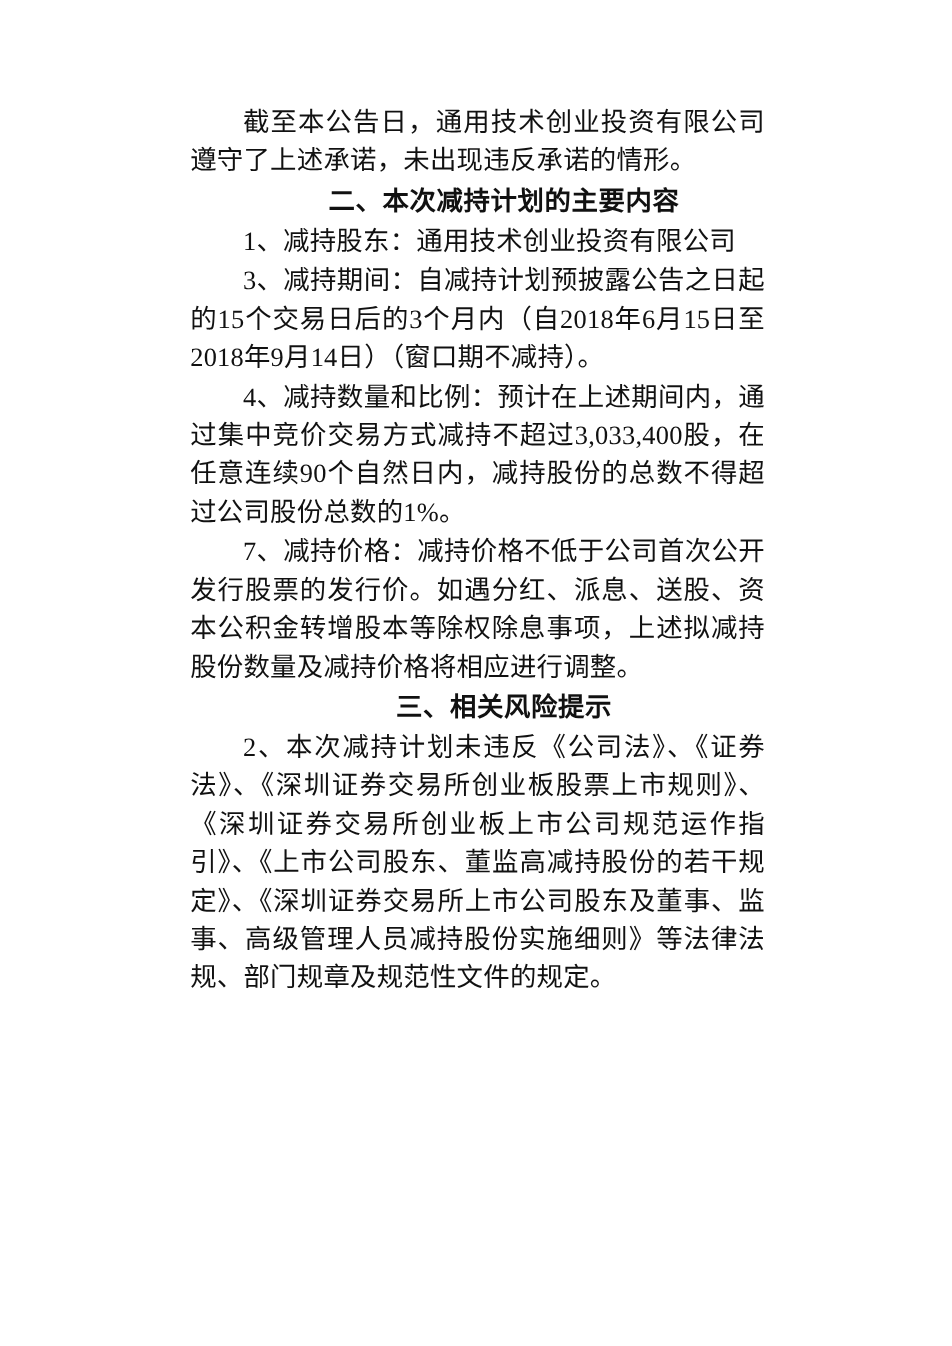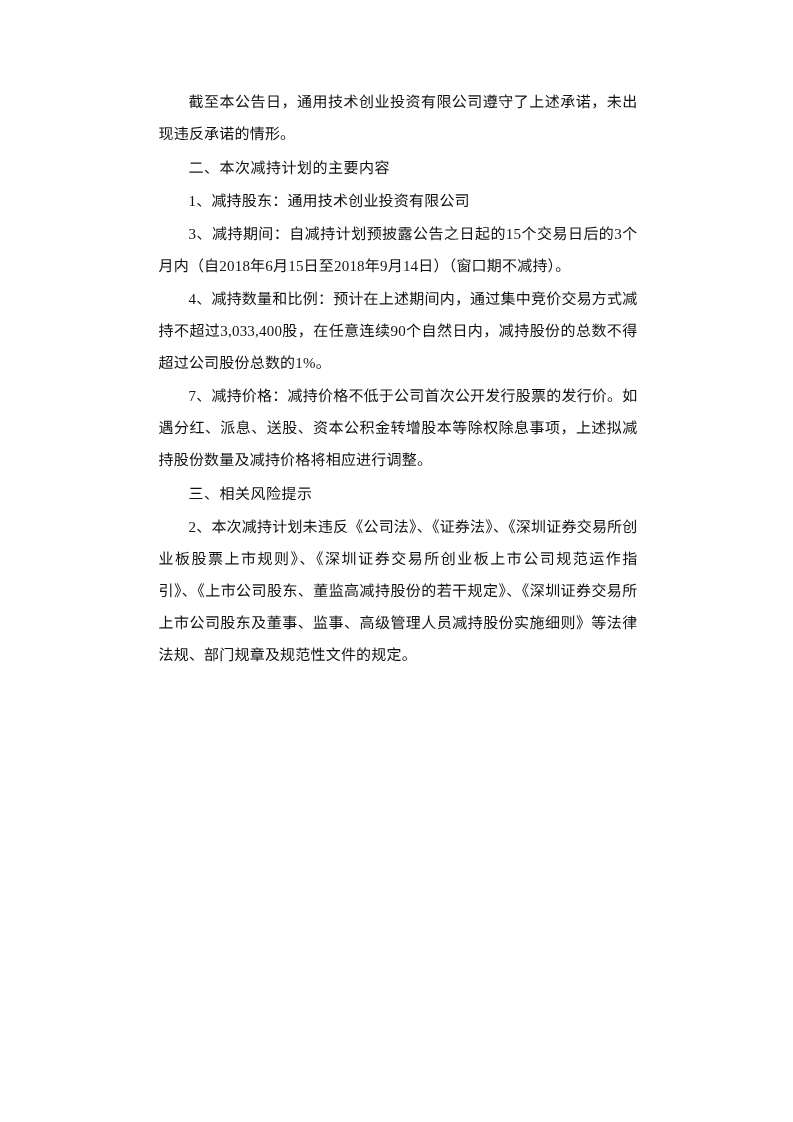"截至本公告日，通用技术创业投资有限公司遵守了上述承诺，未出现违反承诺的情形。" .page { font-size: 15px -> 22px }
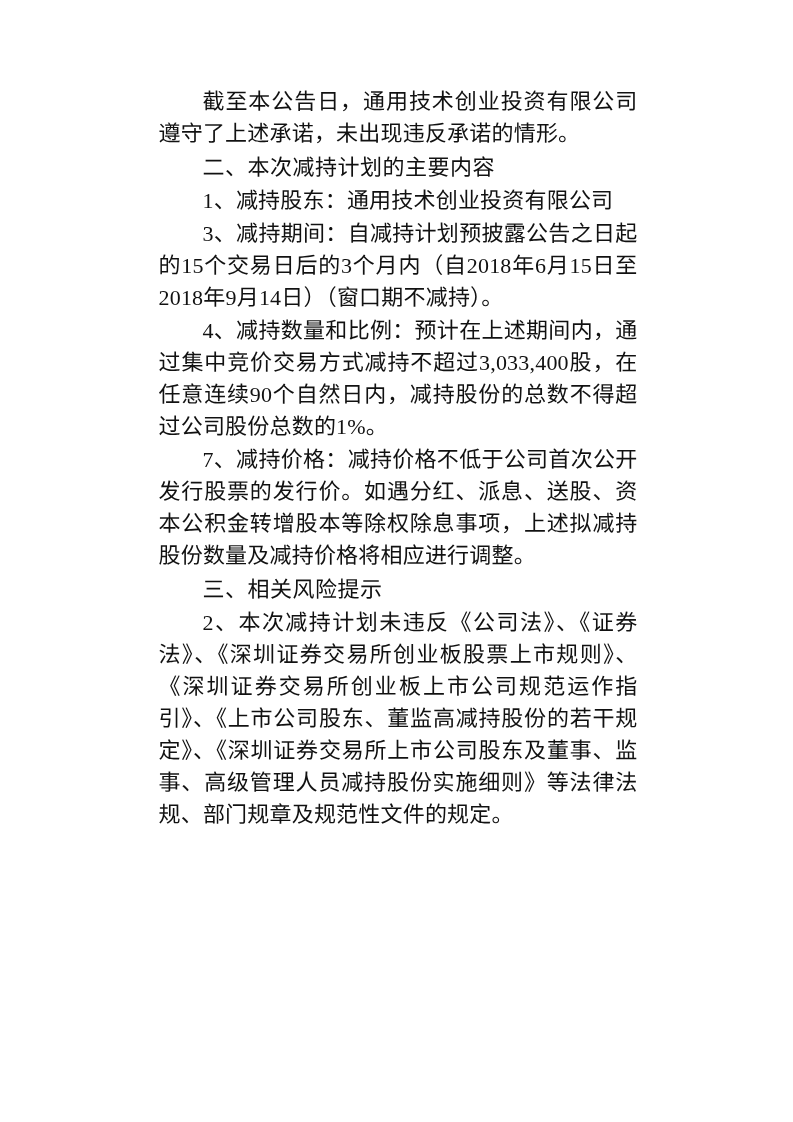"二、本次减持计划的主要内容" .doc-block.heading { font-weight: normal -> bold; text-align: left -> center }
